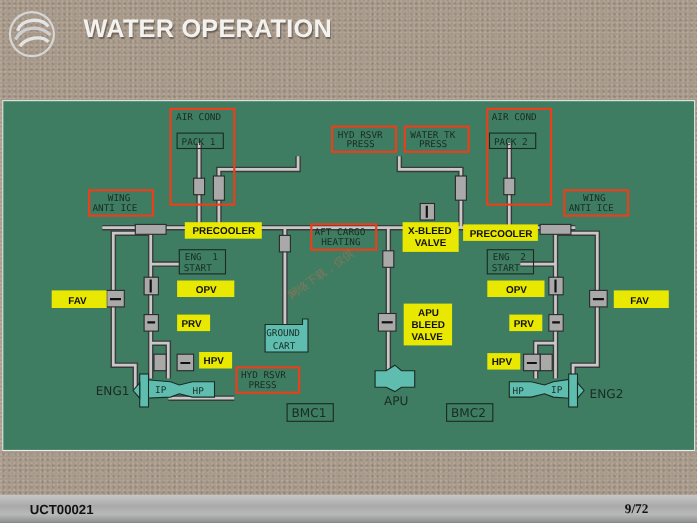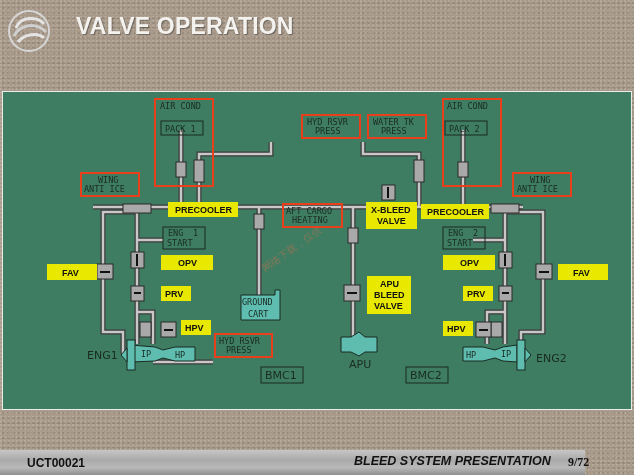"VALVE OPERATION" div.title { text: VALVE -> WATER }
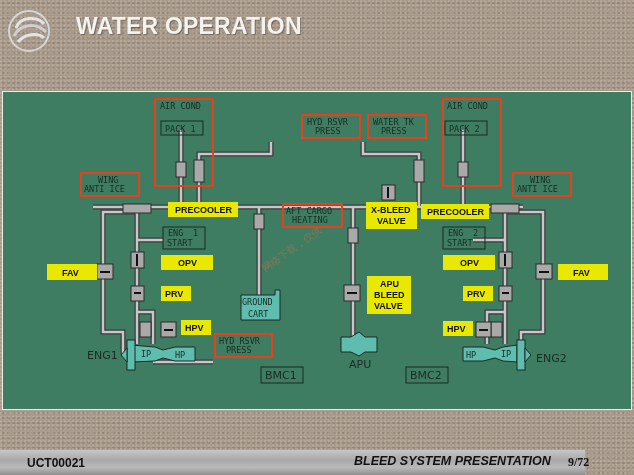"UCT00021" .footer { width: 585px -> 634px }
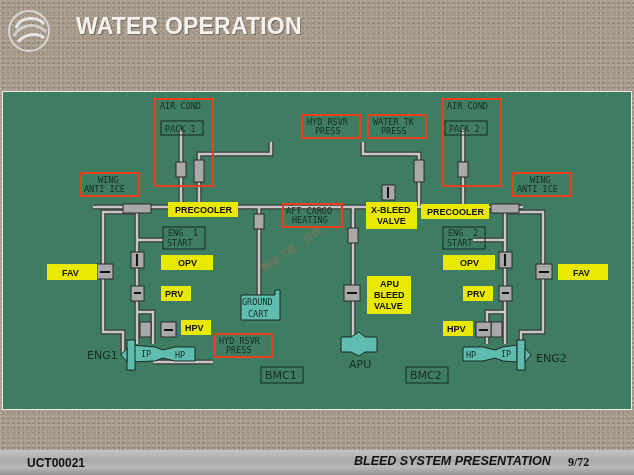"BLEED SYSTEM PRESENTATION" span.pres { html: <span>BLEED SYSTEM PRESENTATION</span> -> none }
